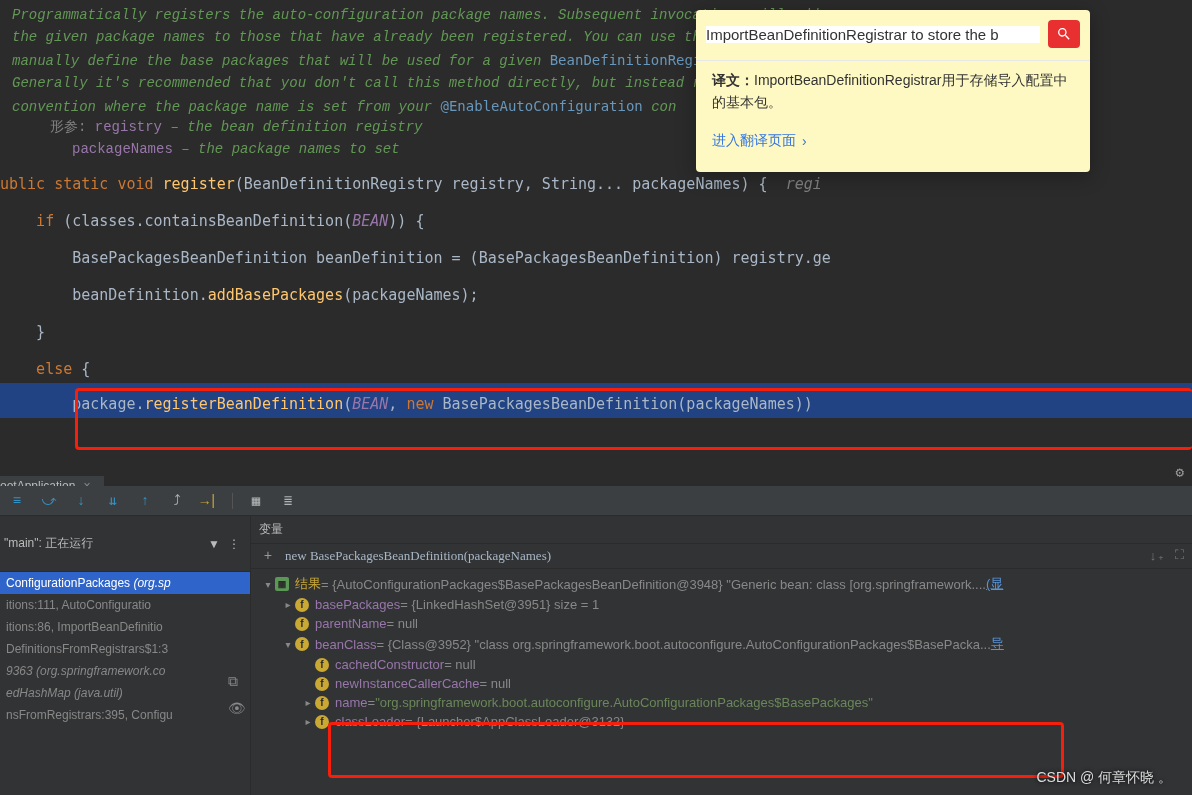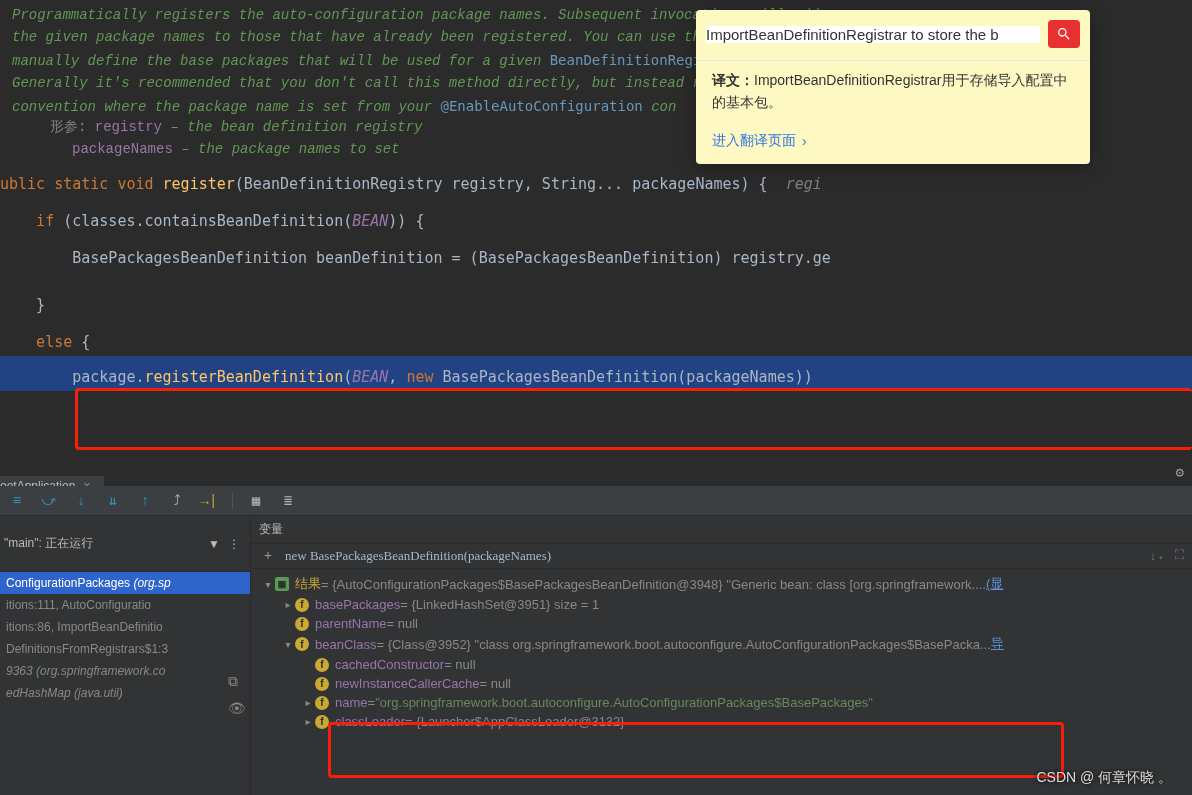"进入翻译页面" .translate-link { padding: 0 16px 14px 16px -> 0 16px 22px 16px }
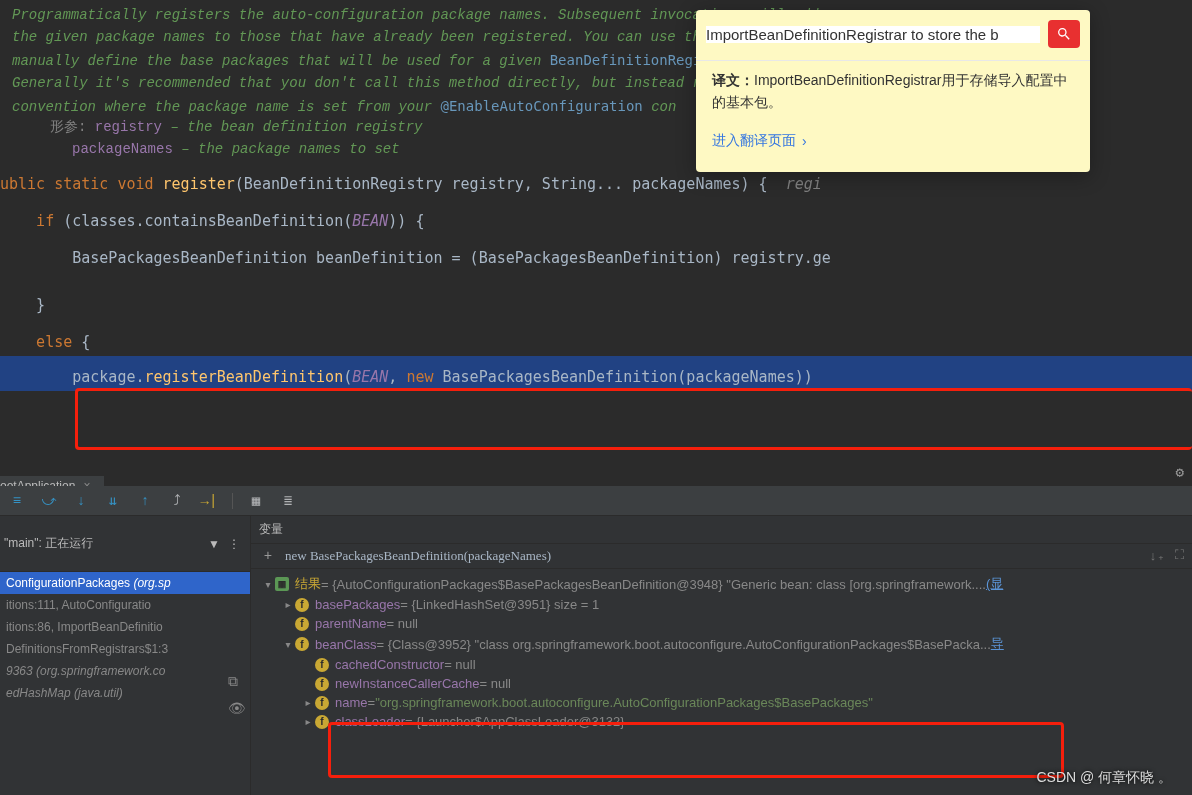"beanDefinition.addBasePackages(packageNa" div.code-line { html: none -> <div><span> beanDefinition.</span><span>addBasePackages</span><span>(packageNames);</span></div> }
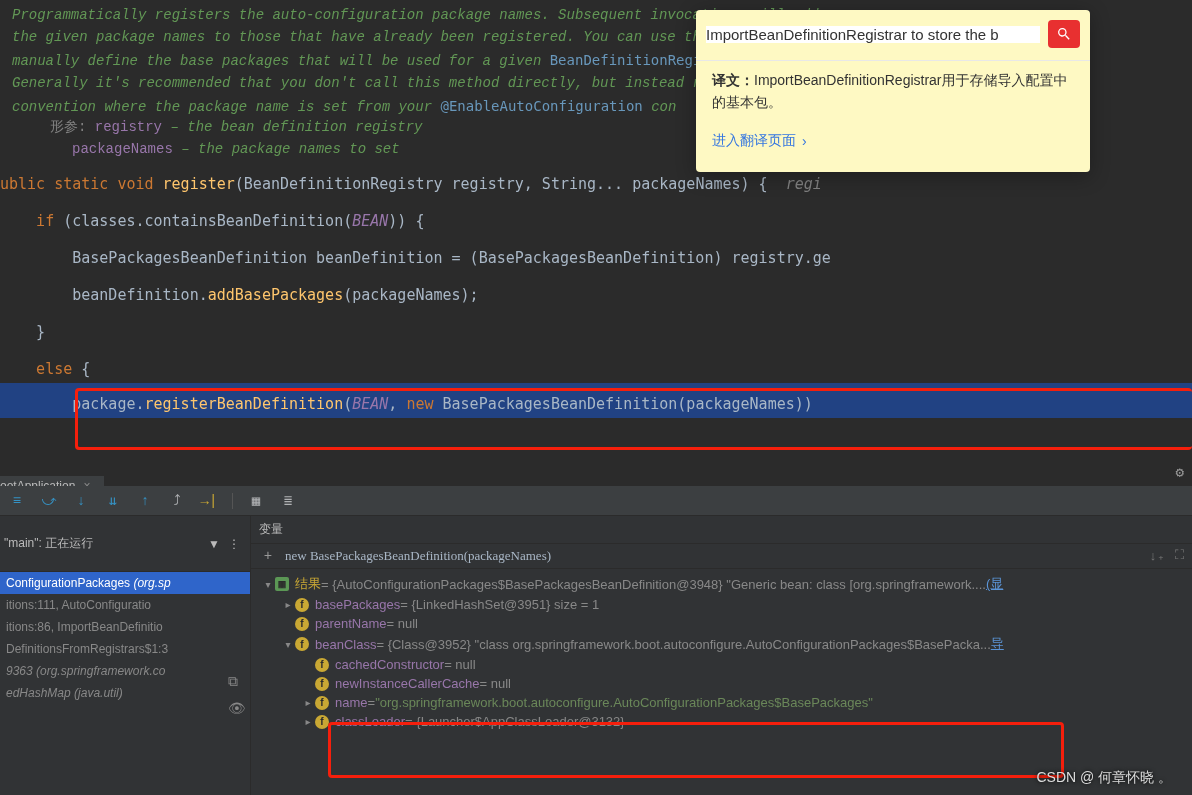"nsFromRegistrars:395, Configu" div.frame-item { html: none -> <div>nsFromRegistrars:395, Configu</div> }
